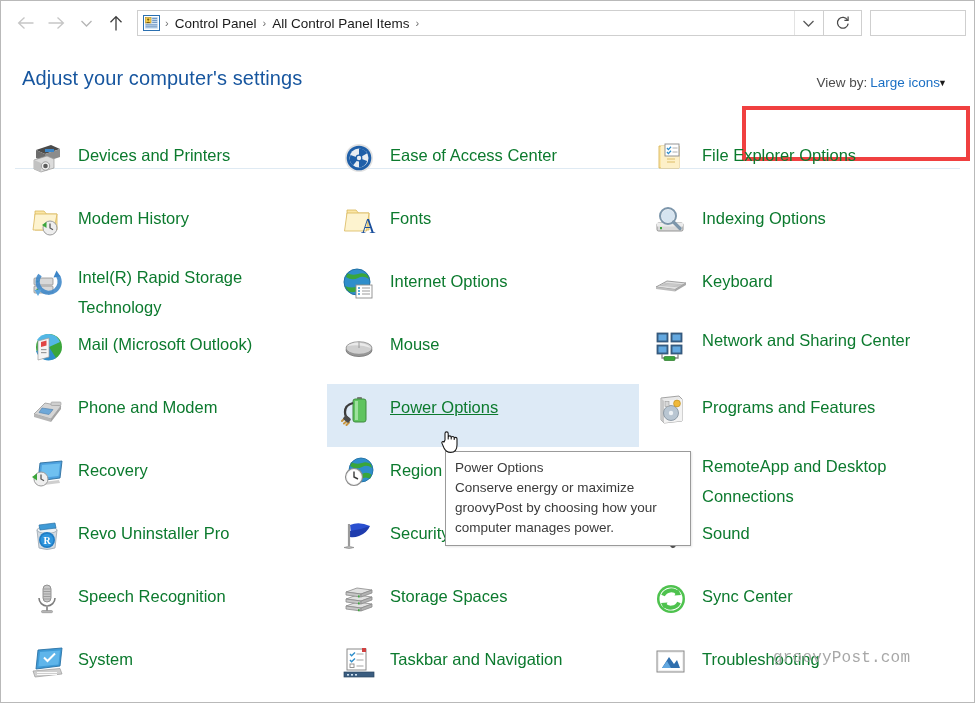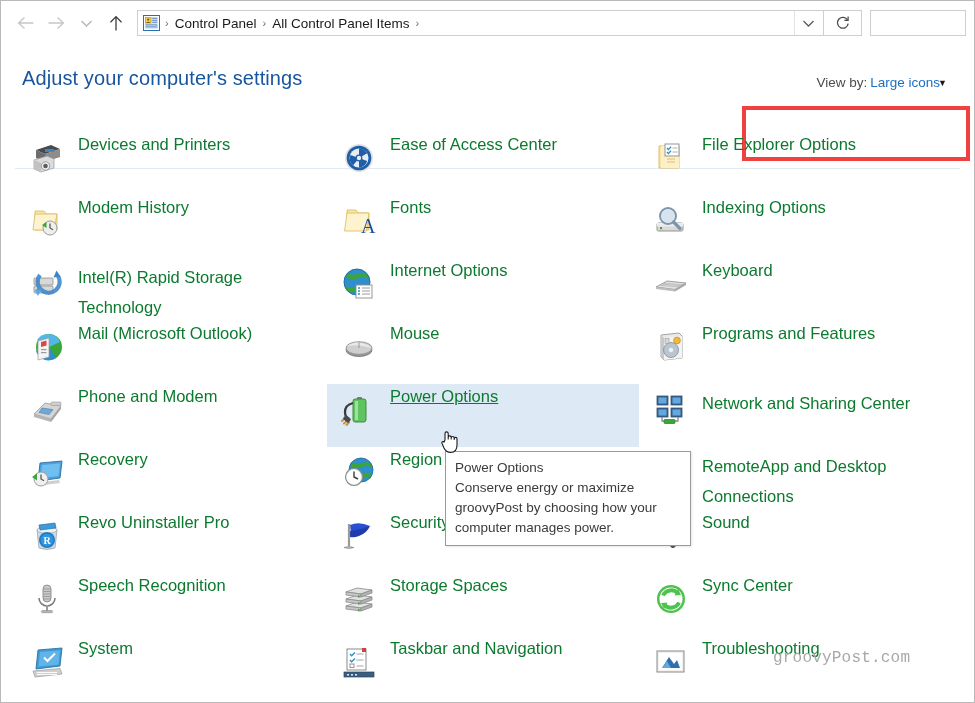"Devices and Printers" .label { margin-top: none -> 11px }
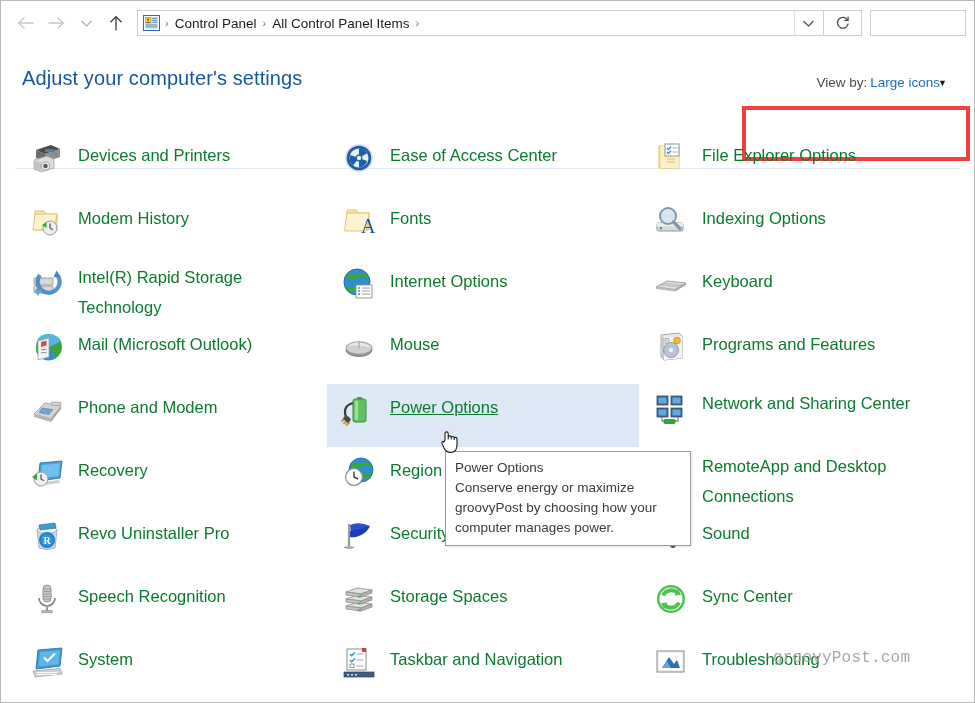"Programs and Features" div.item { order: before "Network and Sharing Center" -> after "Network and Sharing Center" }
